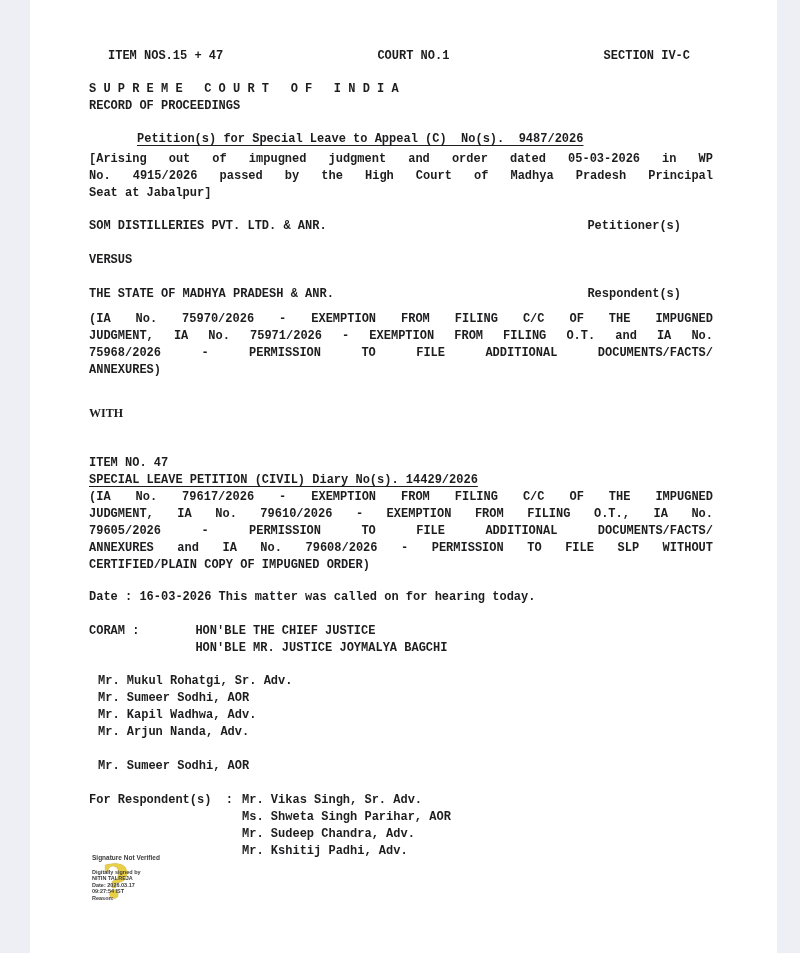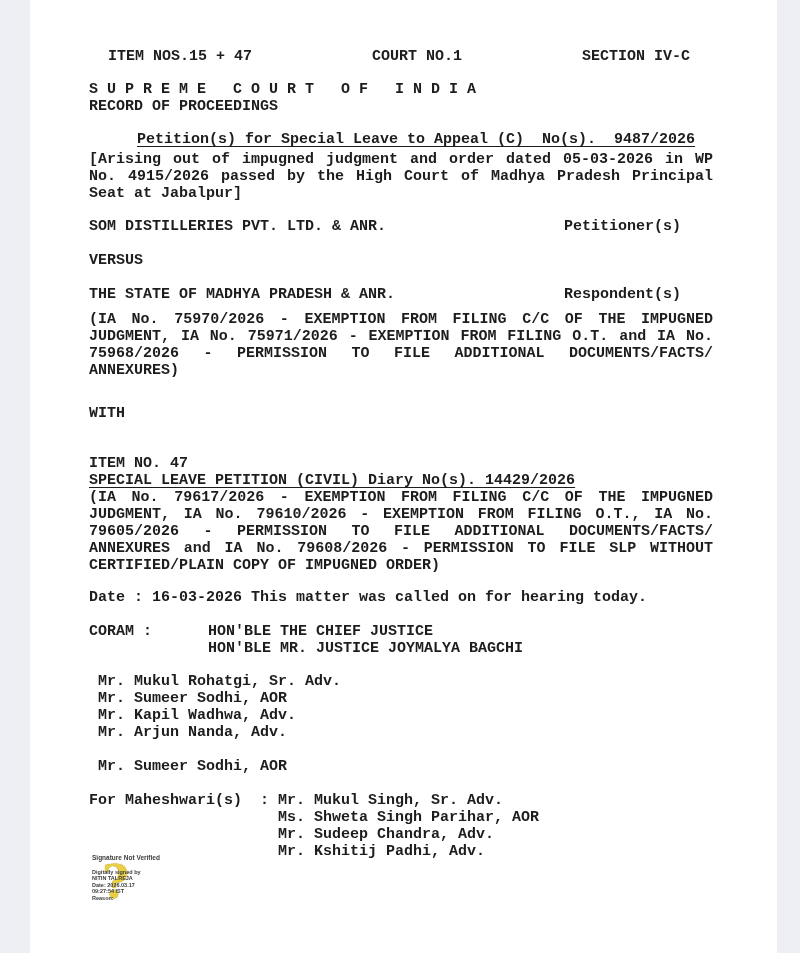"ITEM NOS.15 + 47" .doc { font-size: 15px -> 12px }
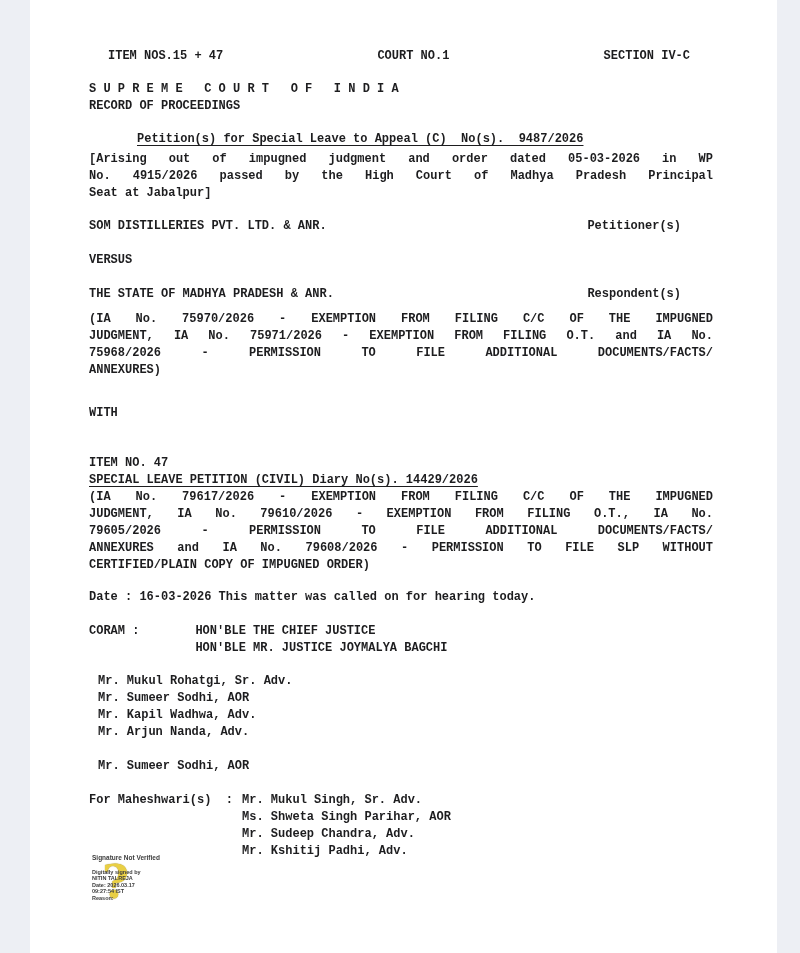"WITH" .with { font-family: none -> Liberation Serif, serif }
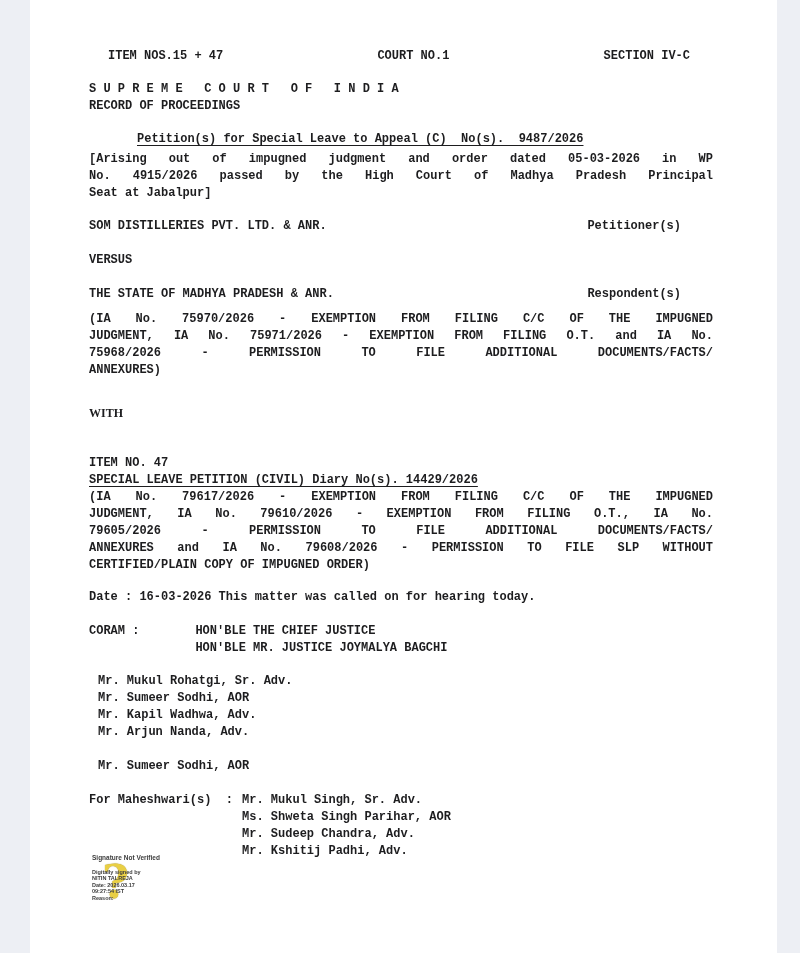"For Maheshwari(s) :" span.pre { text: Maheshwari -> Respondent }
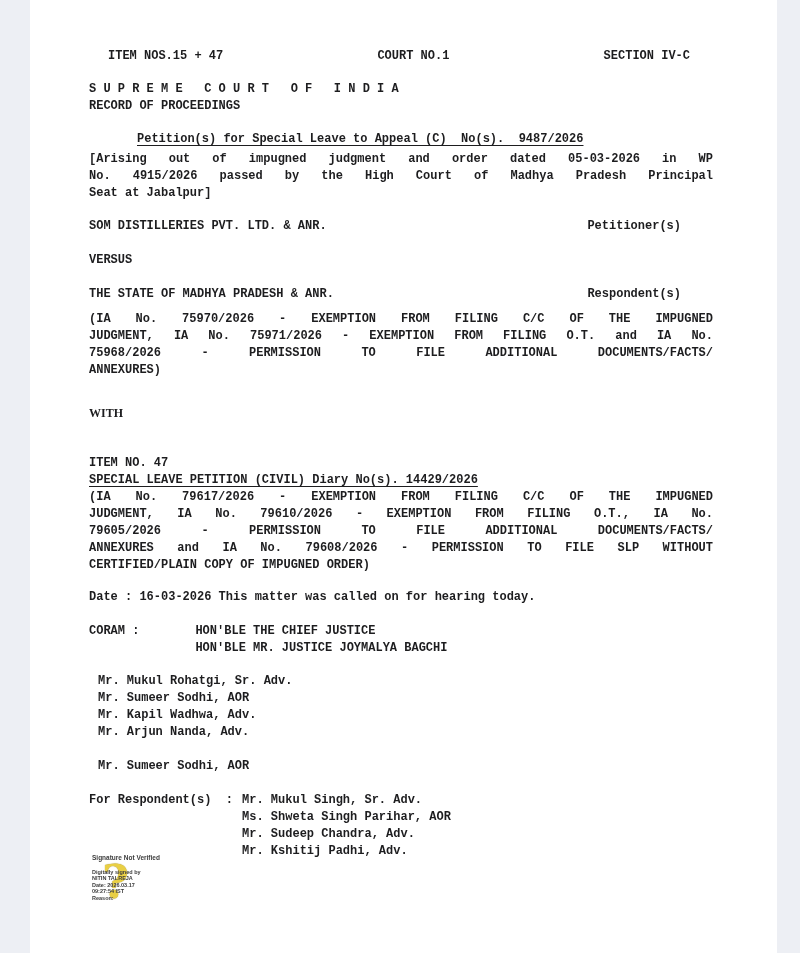"Mr. Mukul Singh, Sr. Adv." div { text: Mukul -> Vikas }
